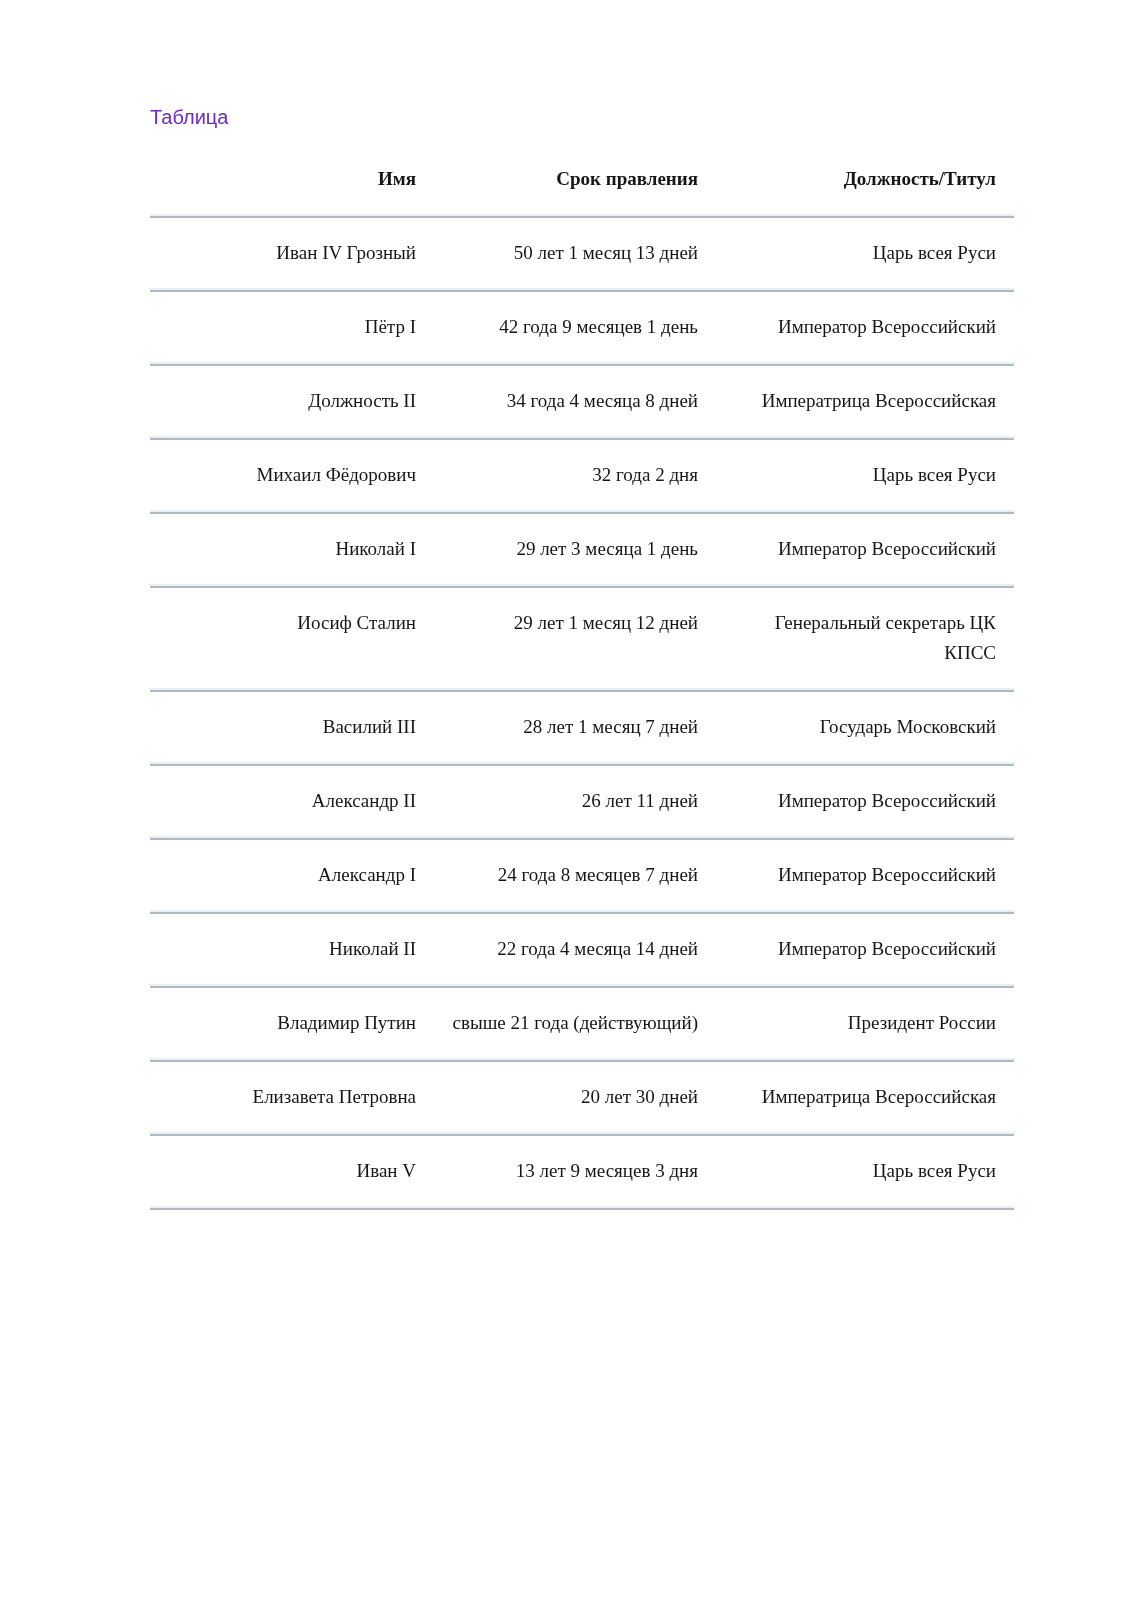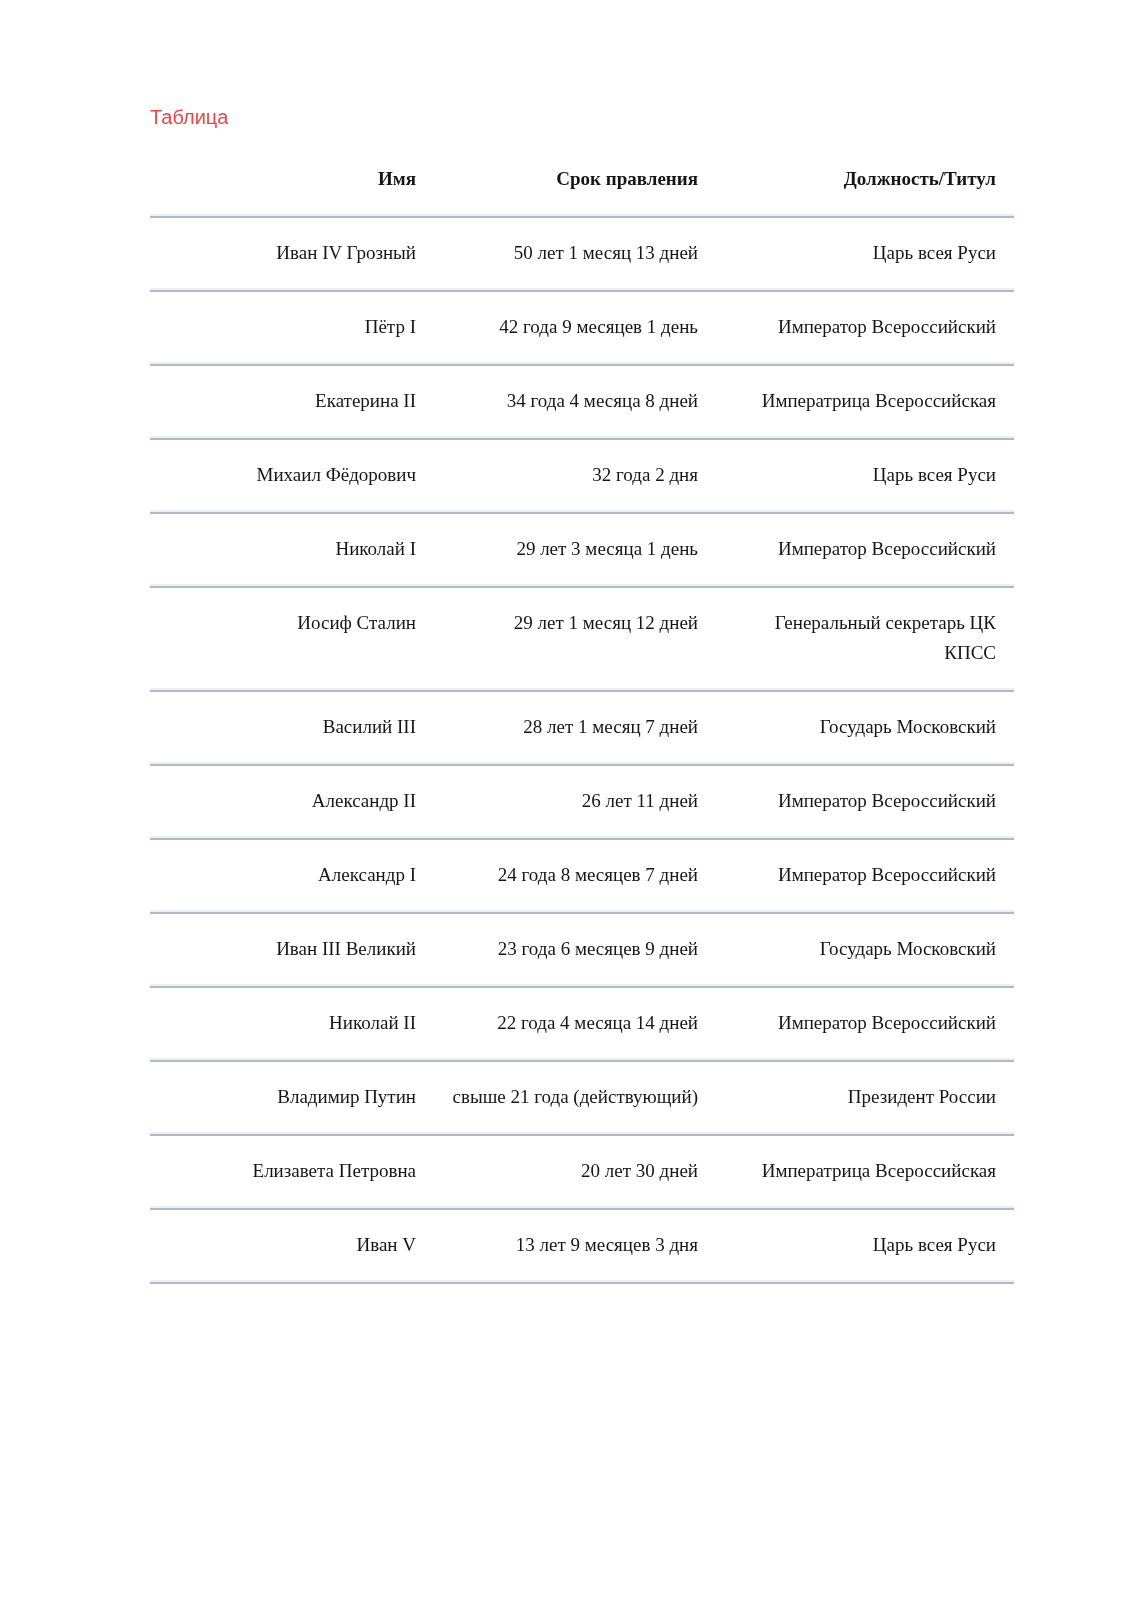"Таблица" .doc-title { color: #ef4444 -> #6d28d9 }
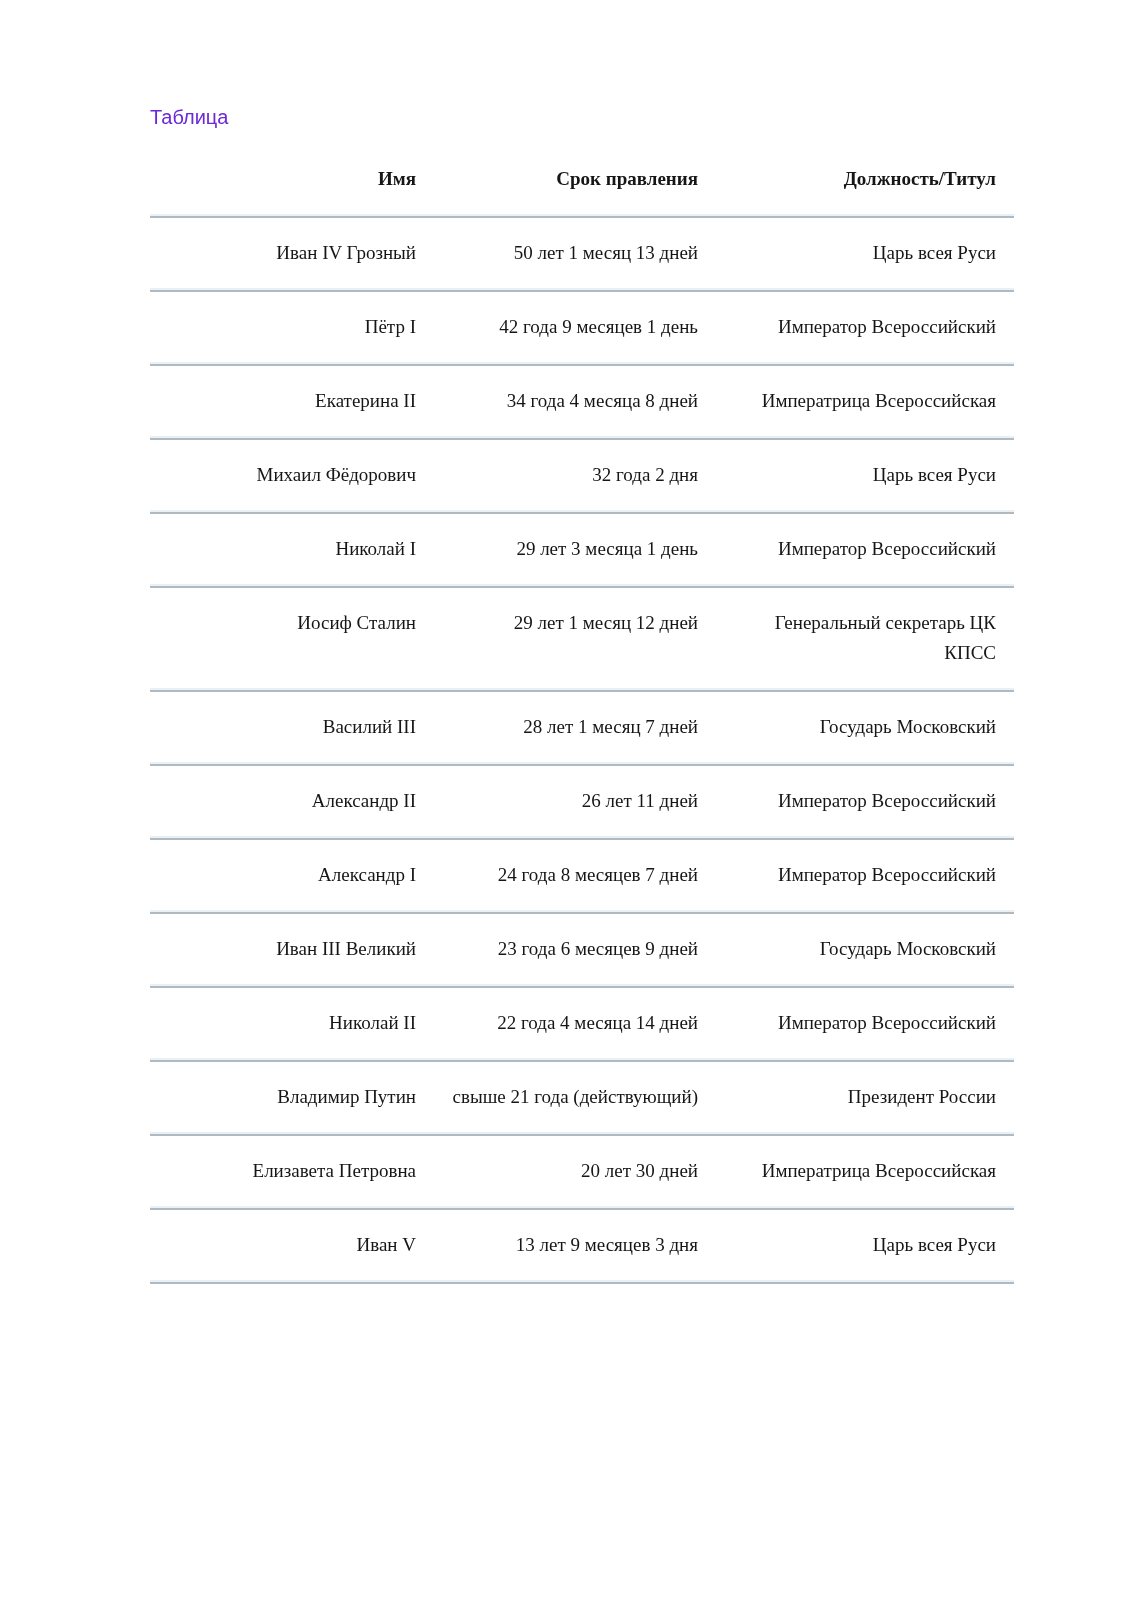"Екатерина II" td { text: Екатерина -> Должность }
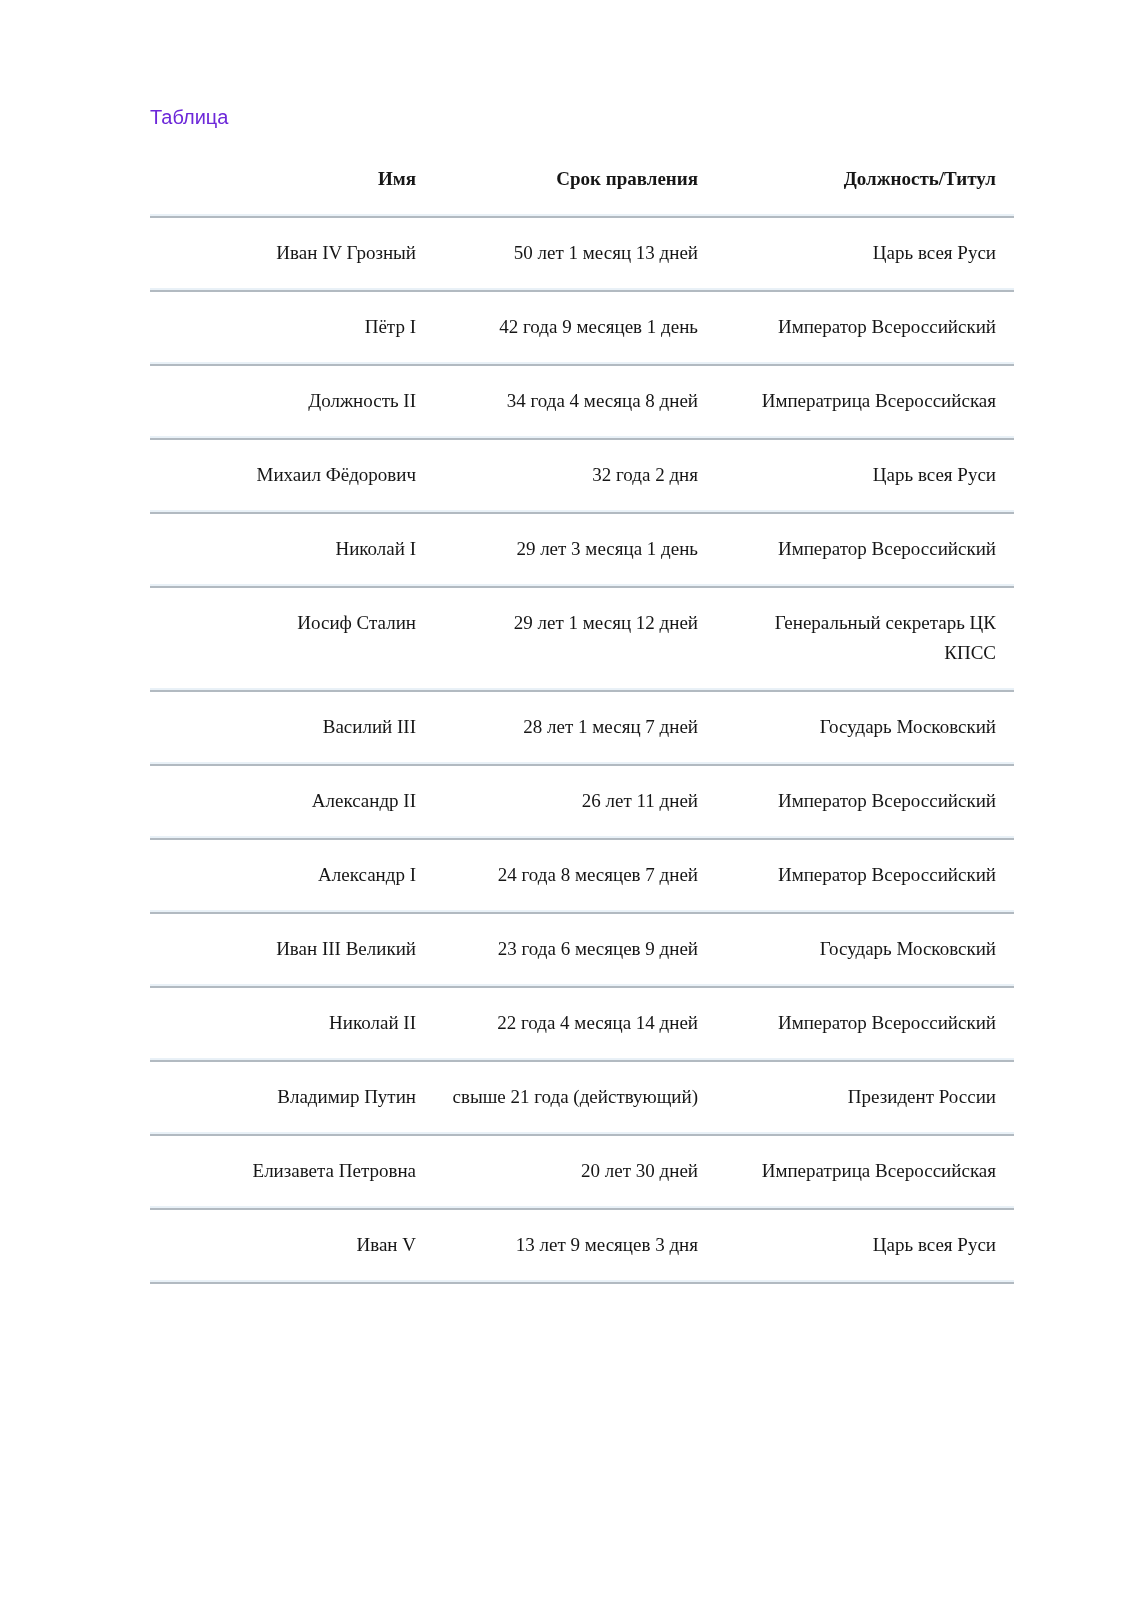"Иван III Великий" tr { html: <tr> <td>Иван III Великий</td> <td>23 года 6 месяцев 9 дней</td> <td>Государь Московский</td> </tr> -> none }
